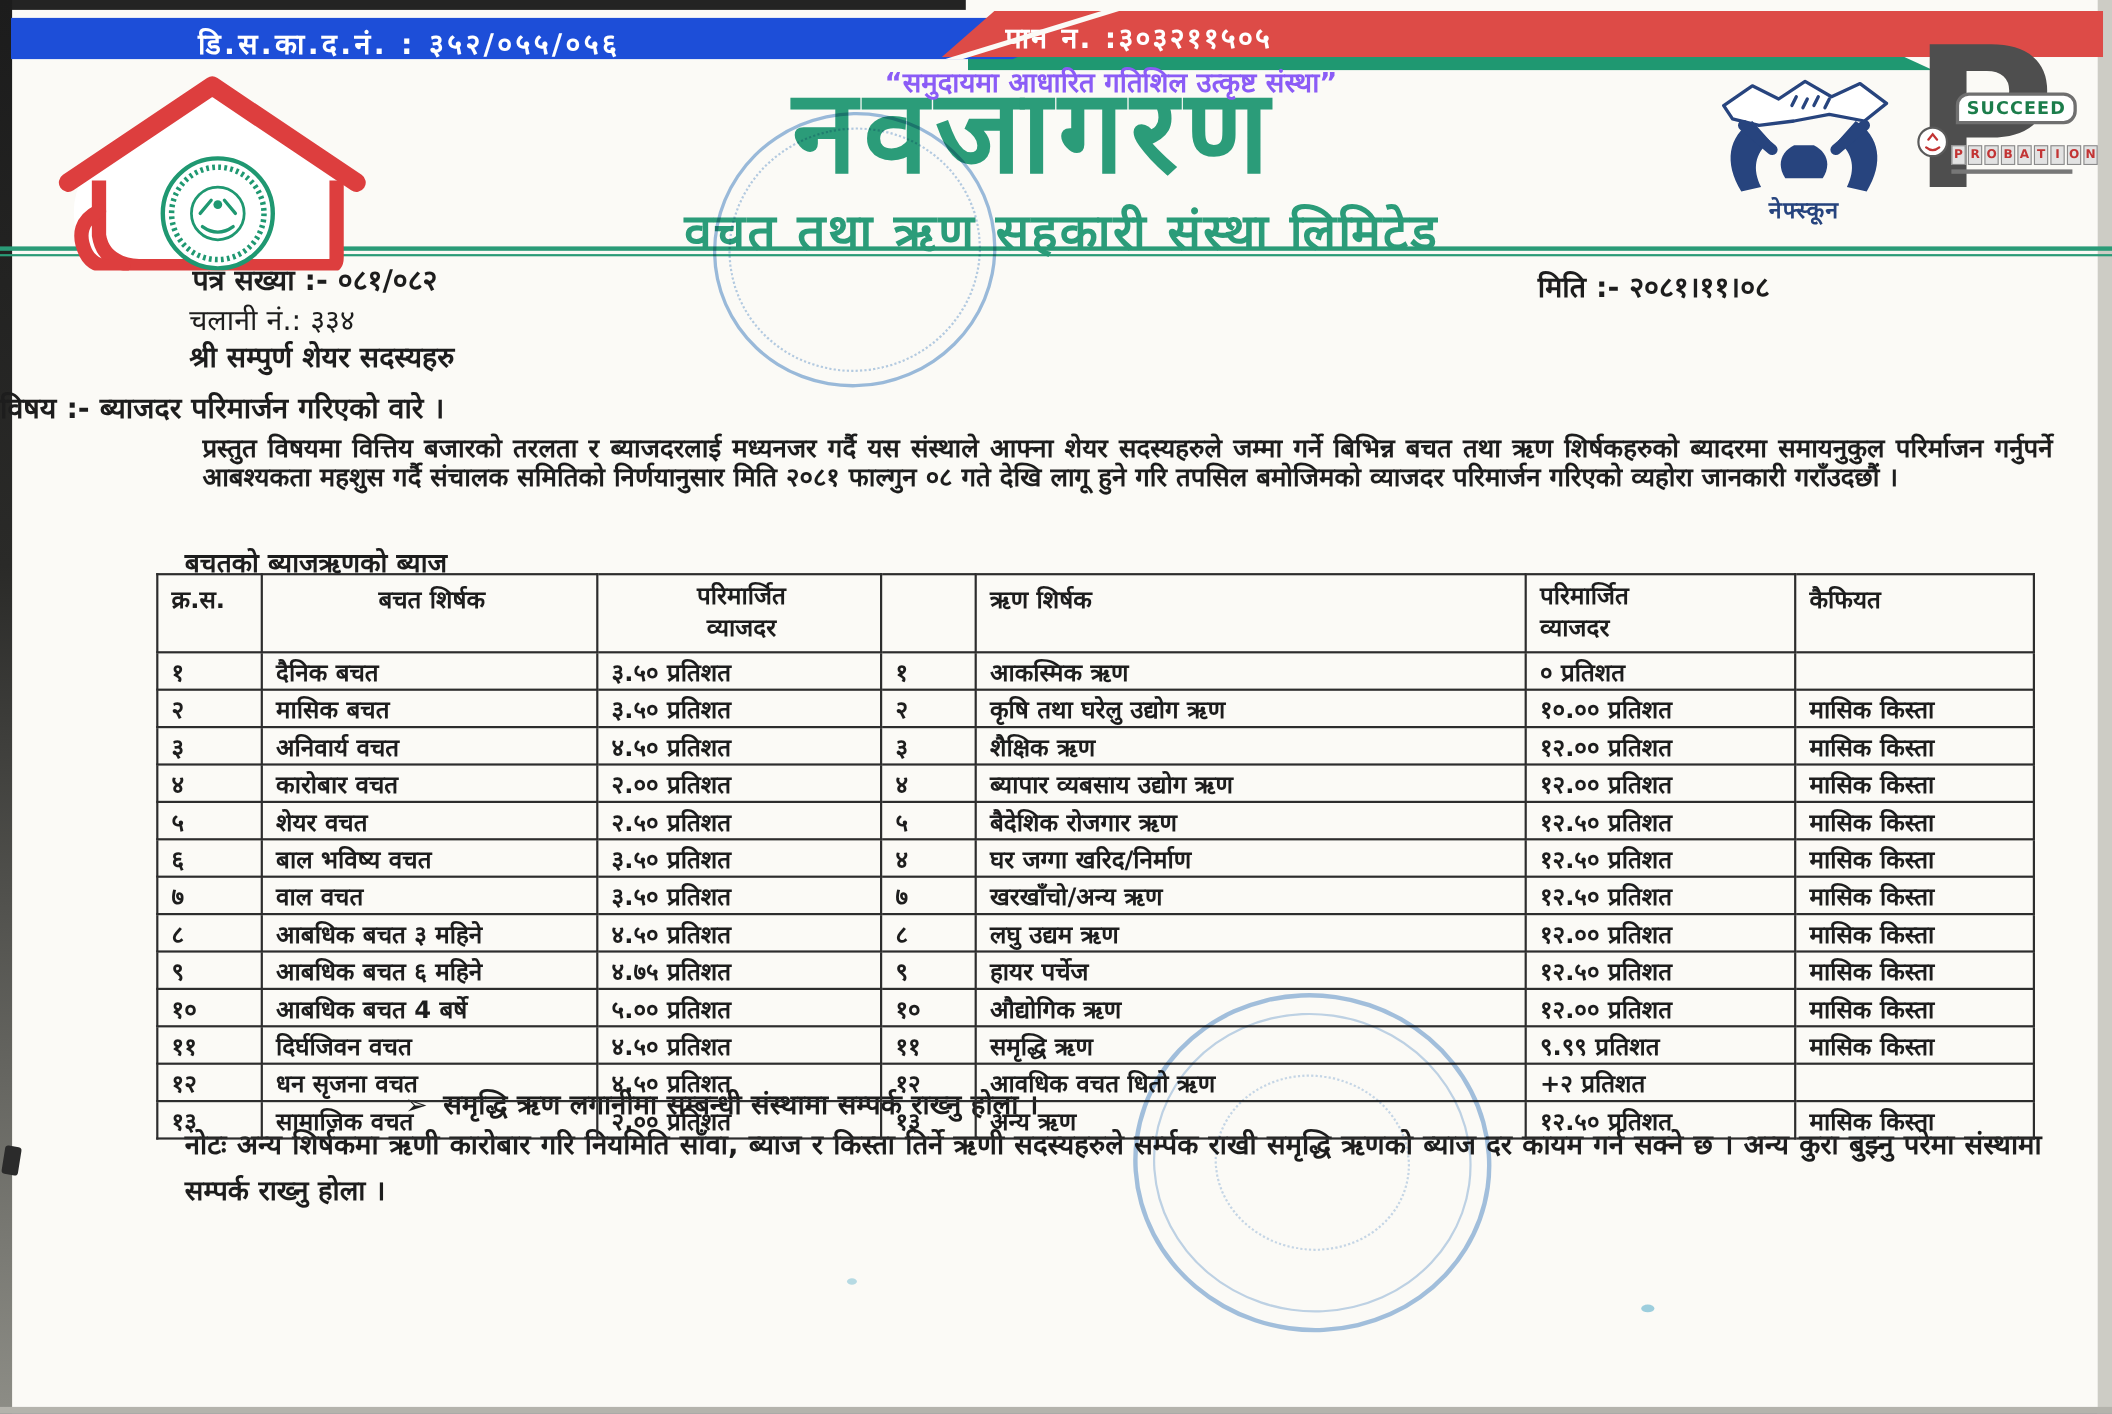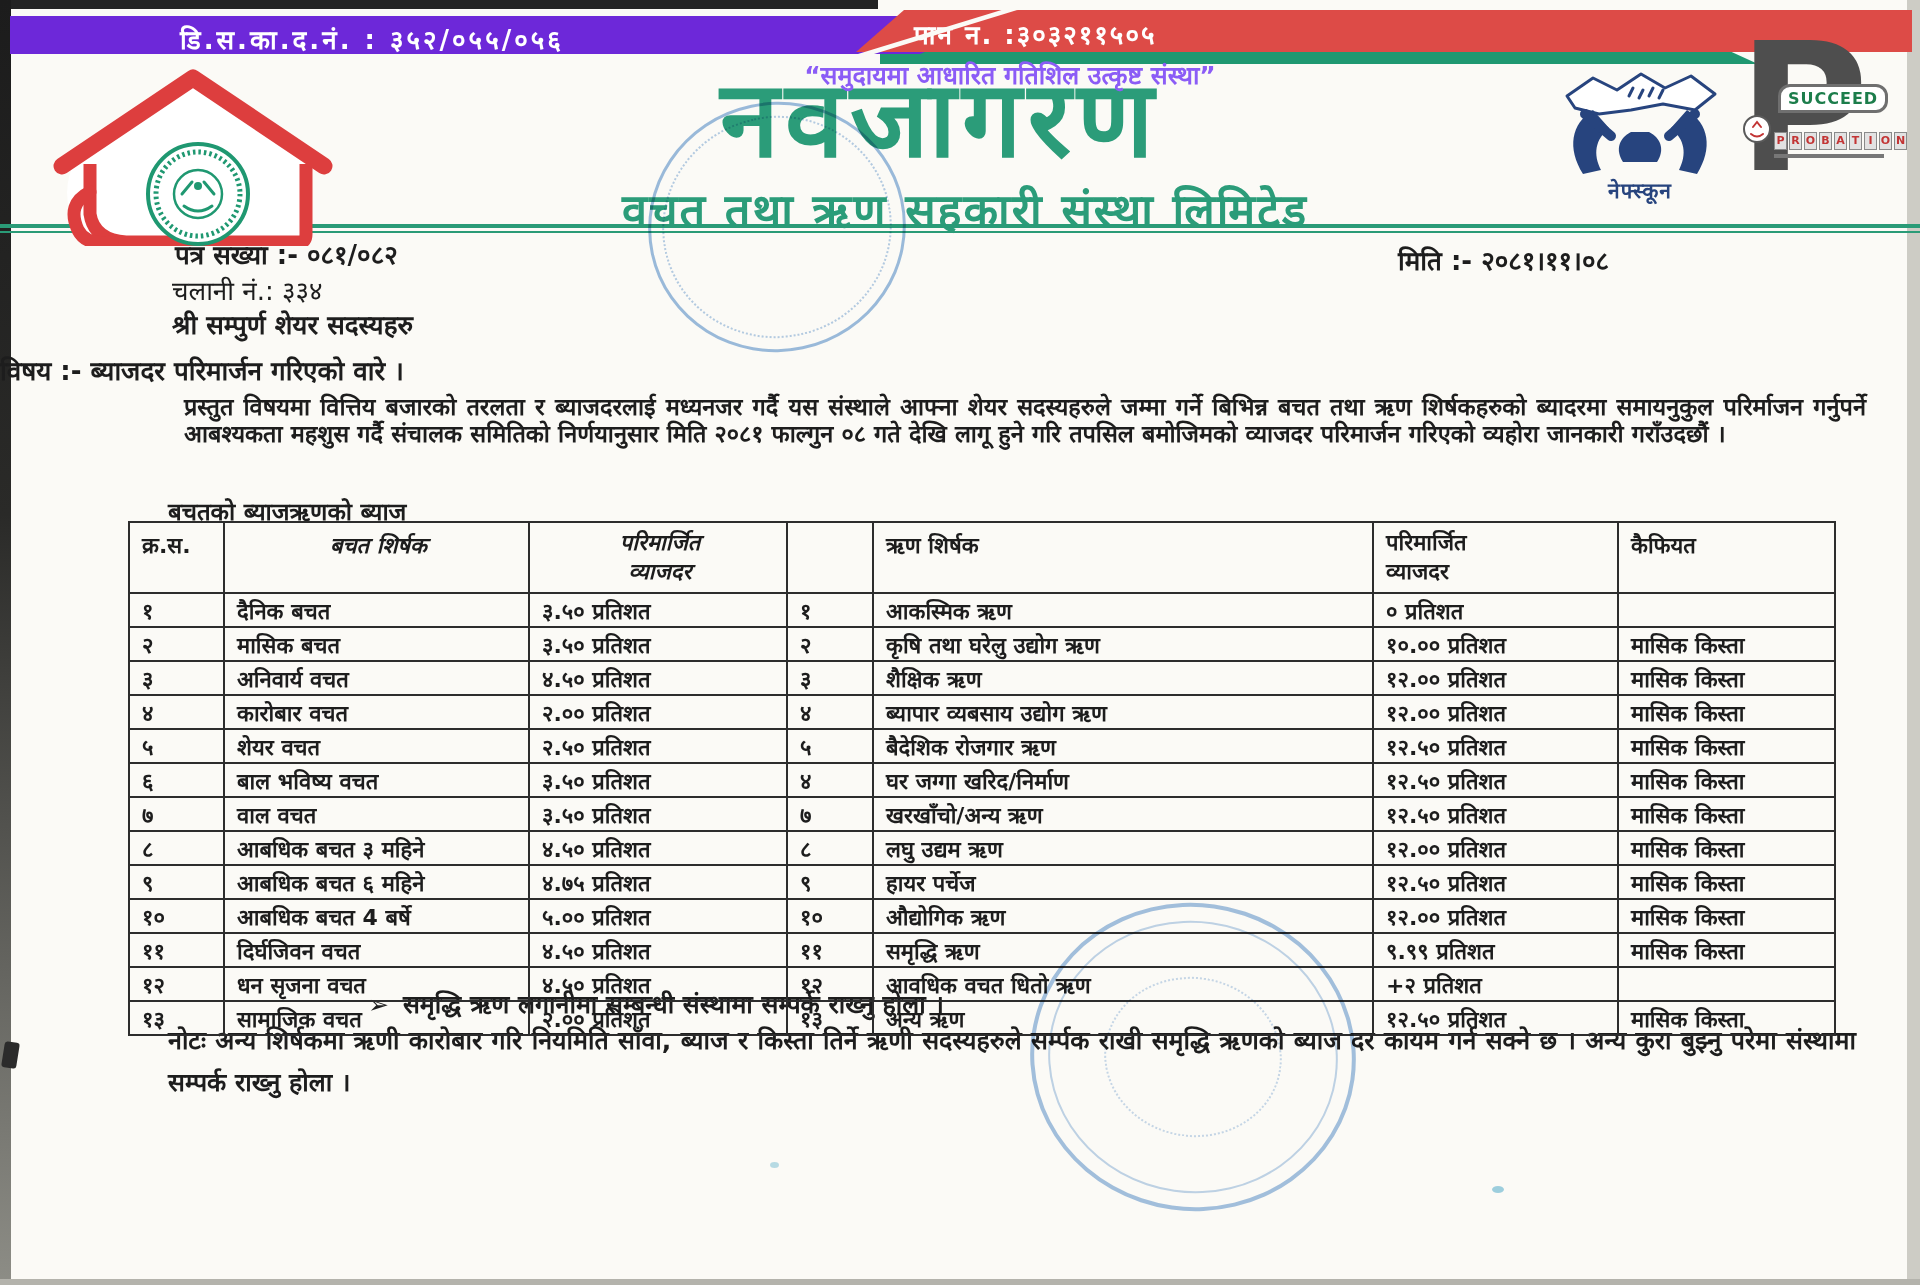"डि.स.का.द.नं. : ३५२/०५५/०५६" .bar-green { background: #6d28d9 -> #1d4ed8 }
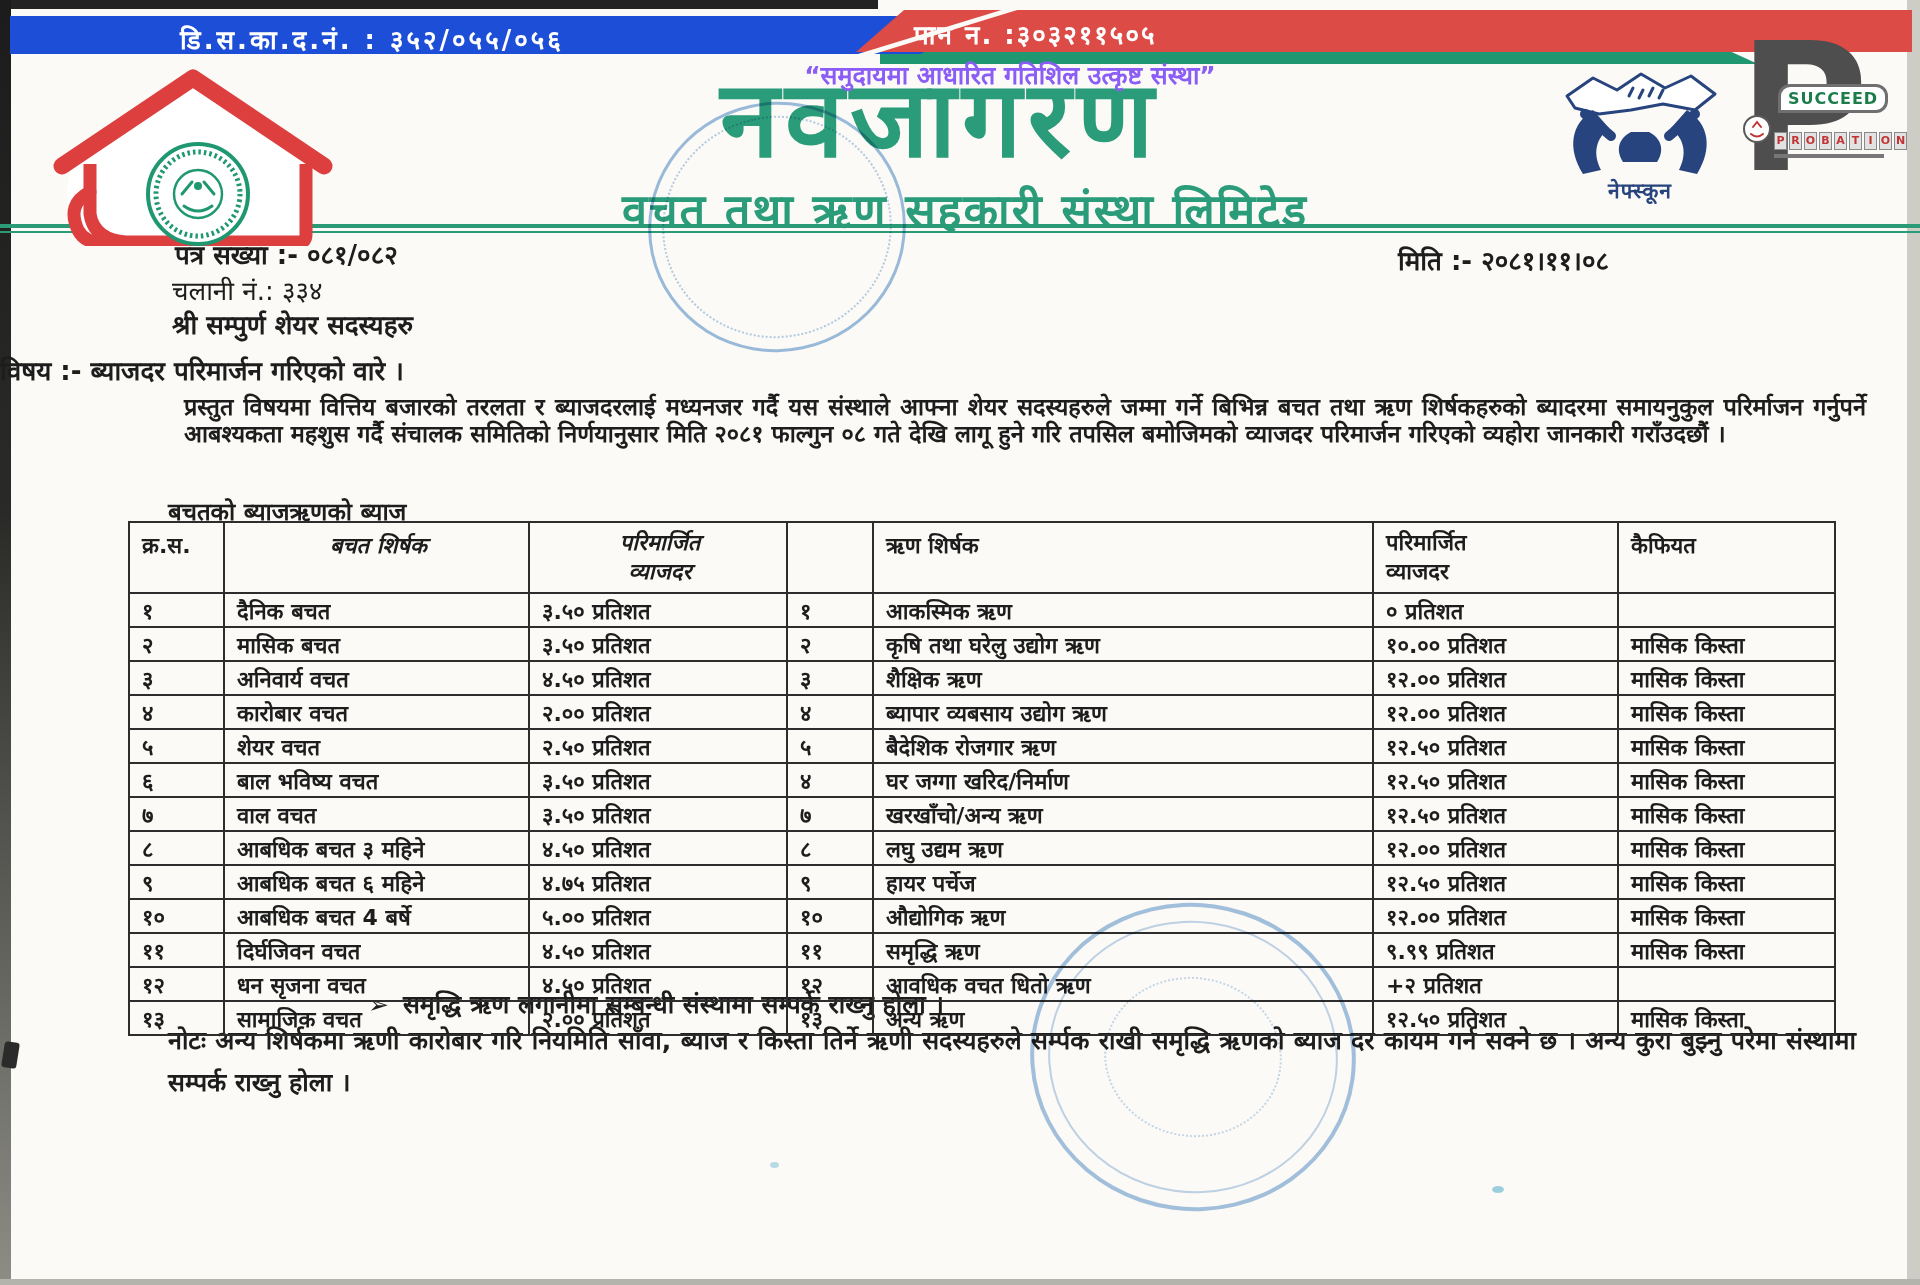"क्र.स." table.rates { left: 128px -> 142px }
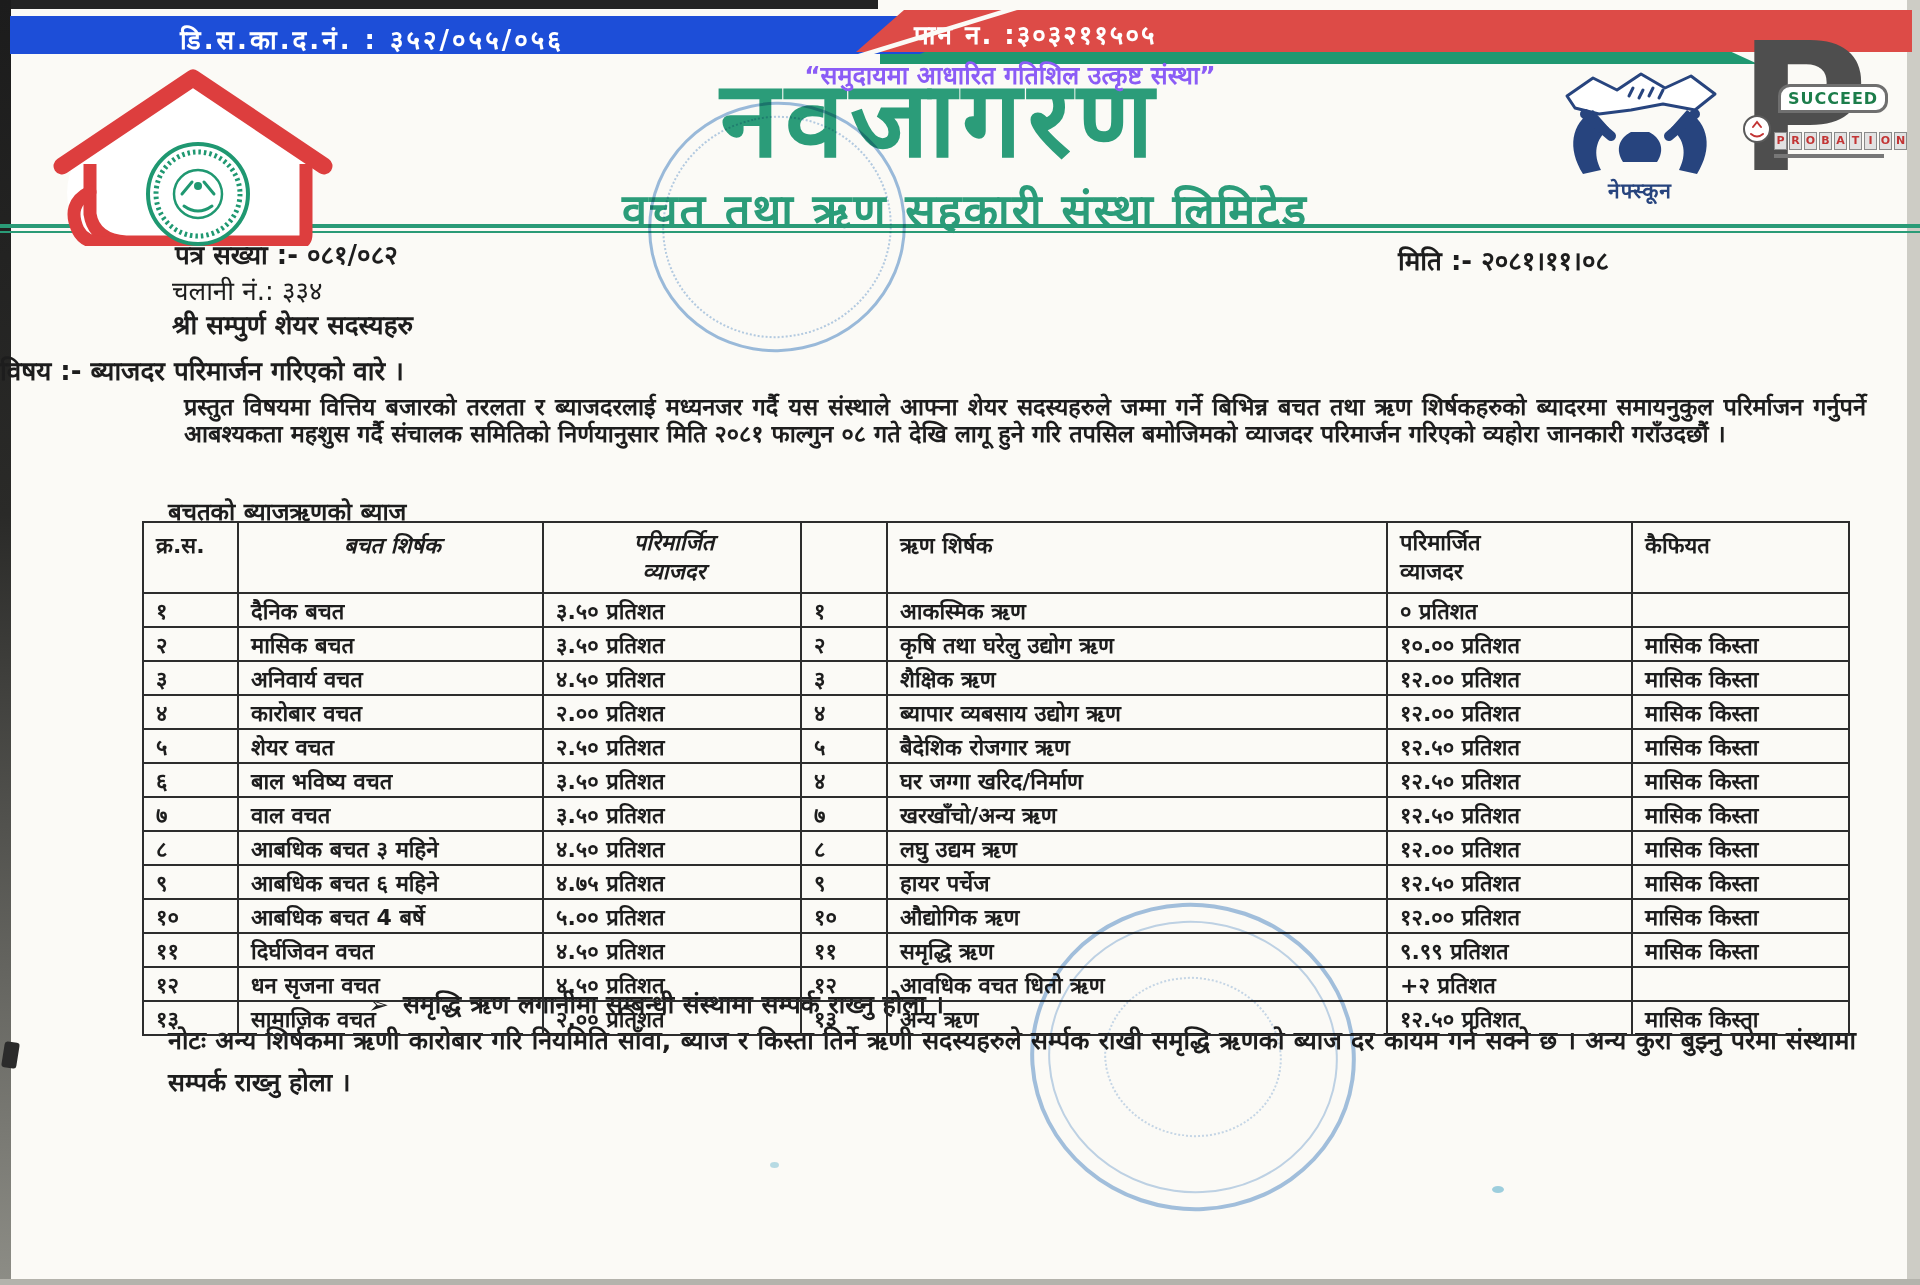"बचत शिर्षक" table.rates th.c-center { font-style: italic -> none }
